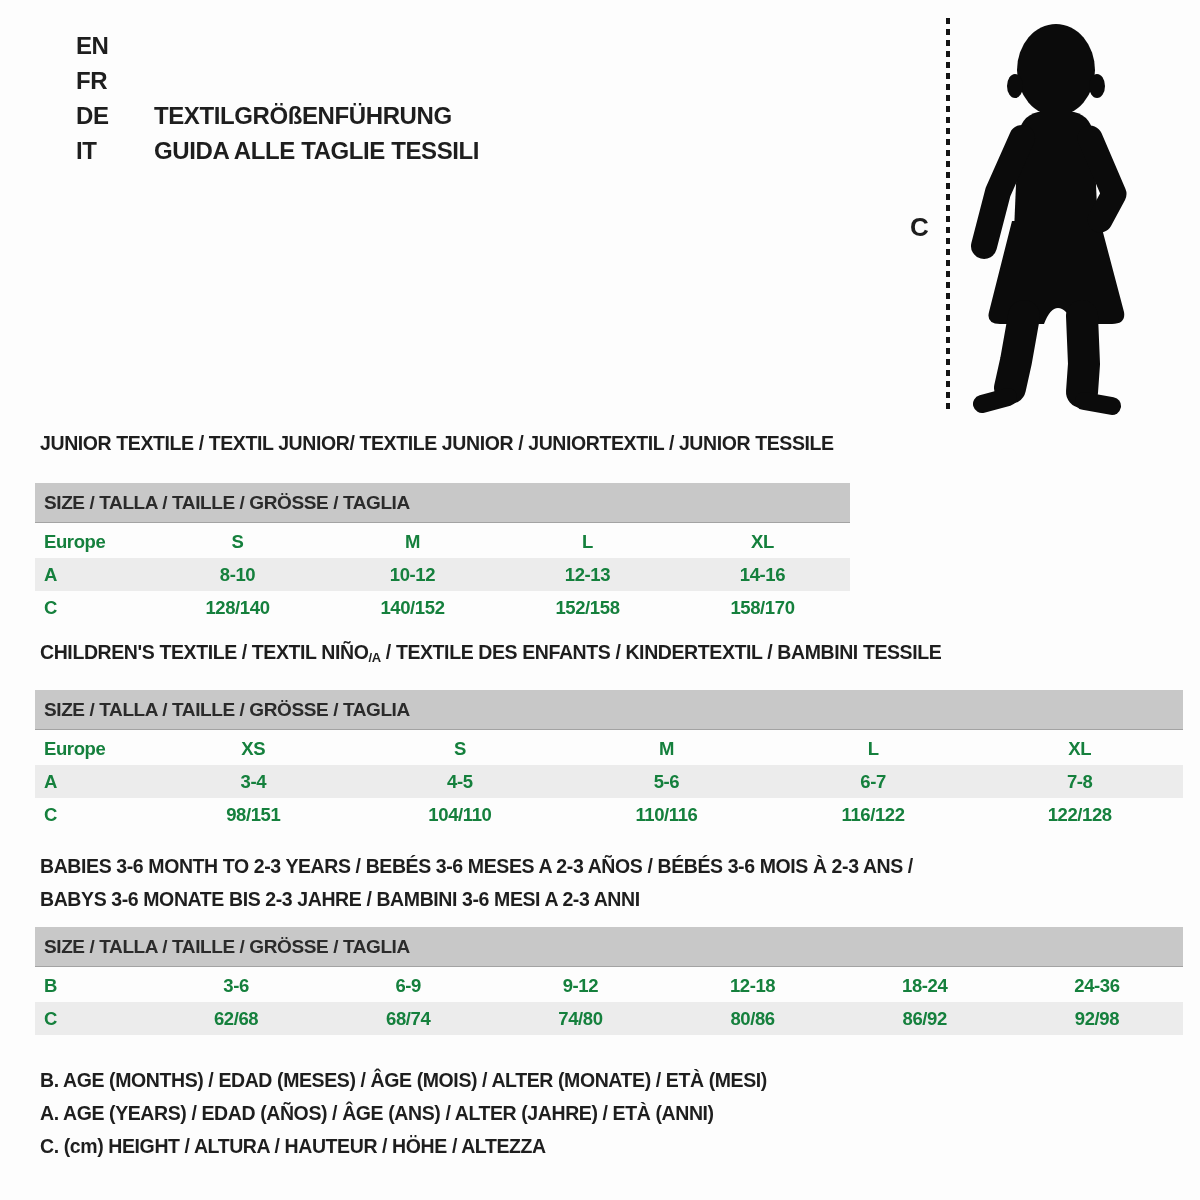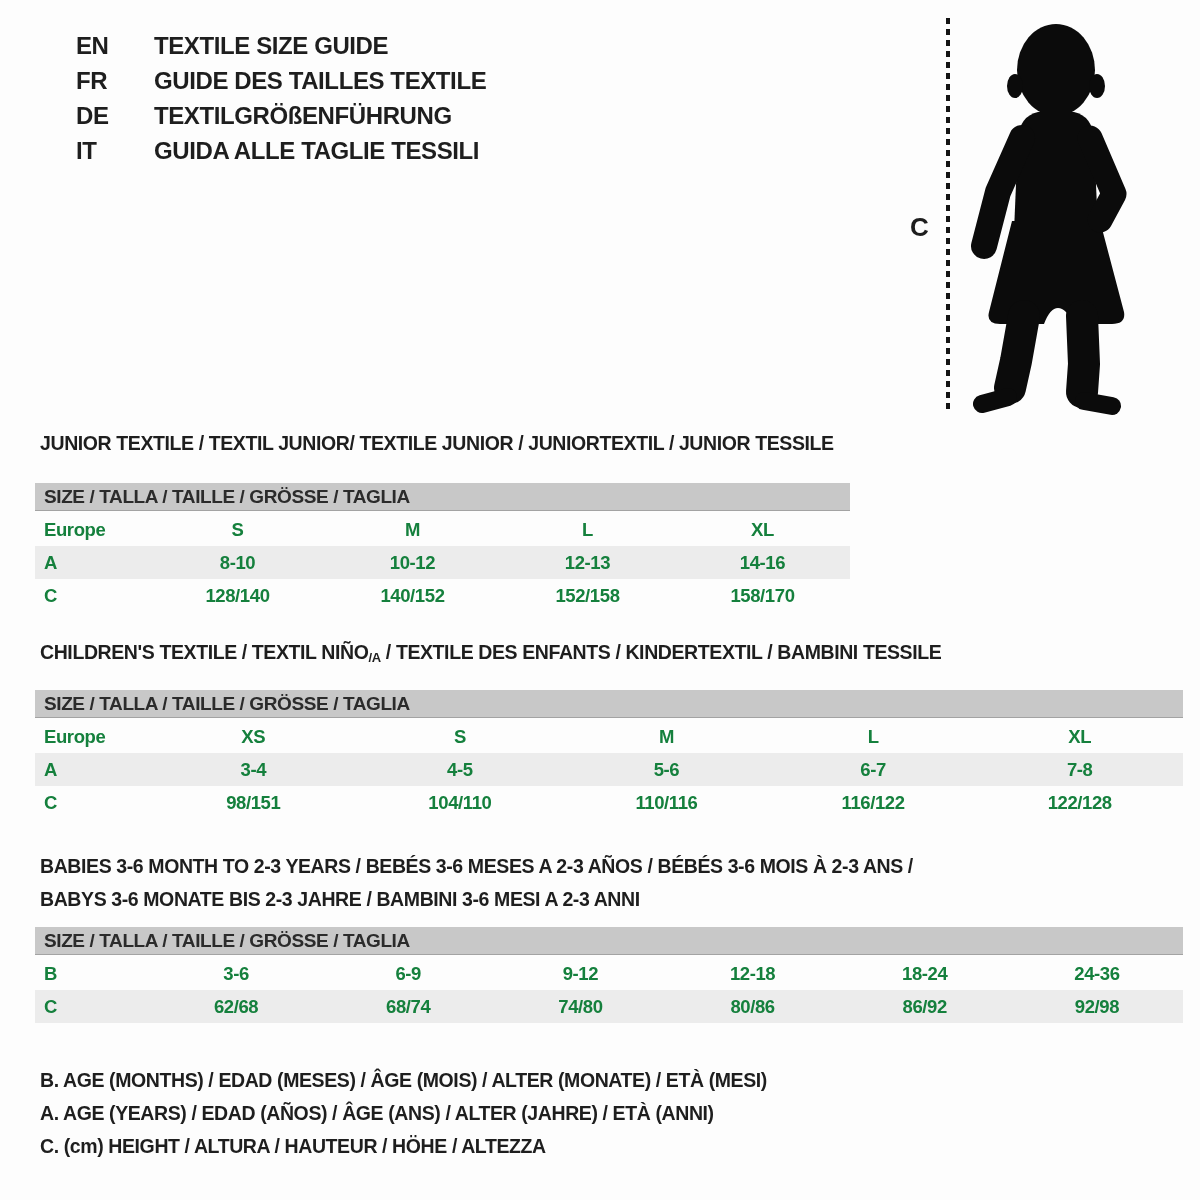"TEXTILE SIZE GUIDE" span.lang-title { html: <span>TEXTILE SIZE GUIDE</span> -> none }
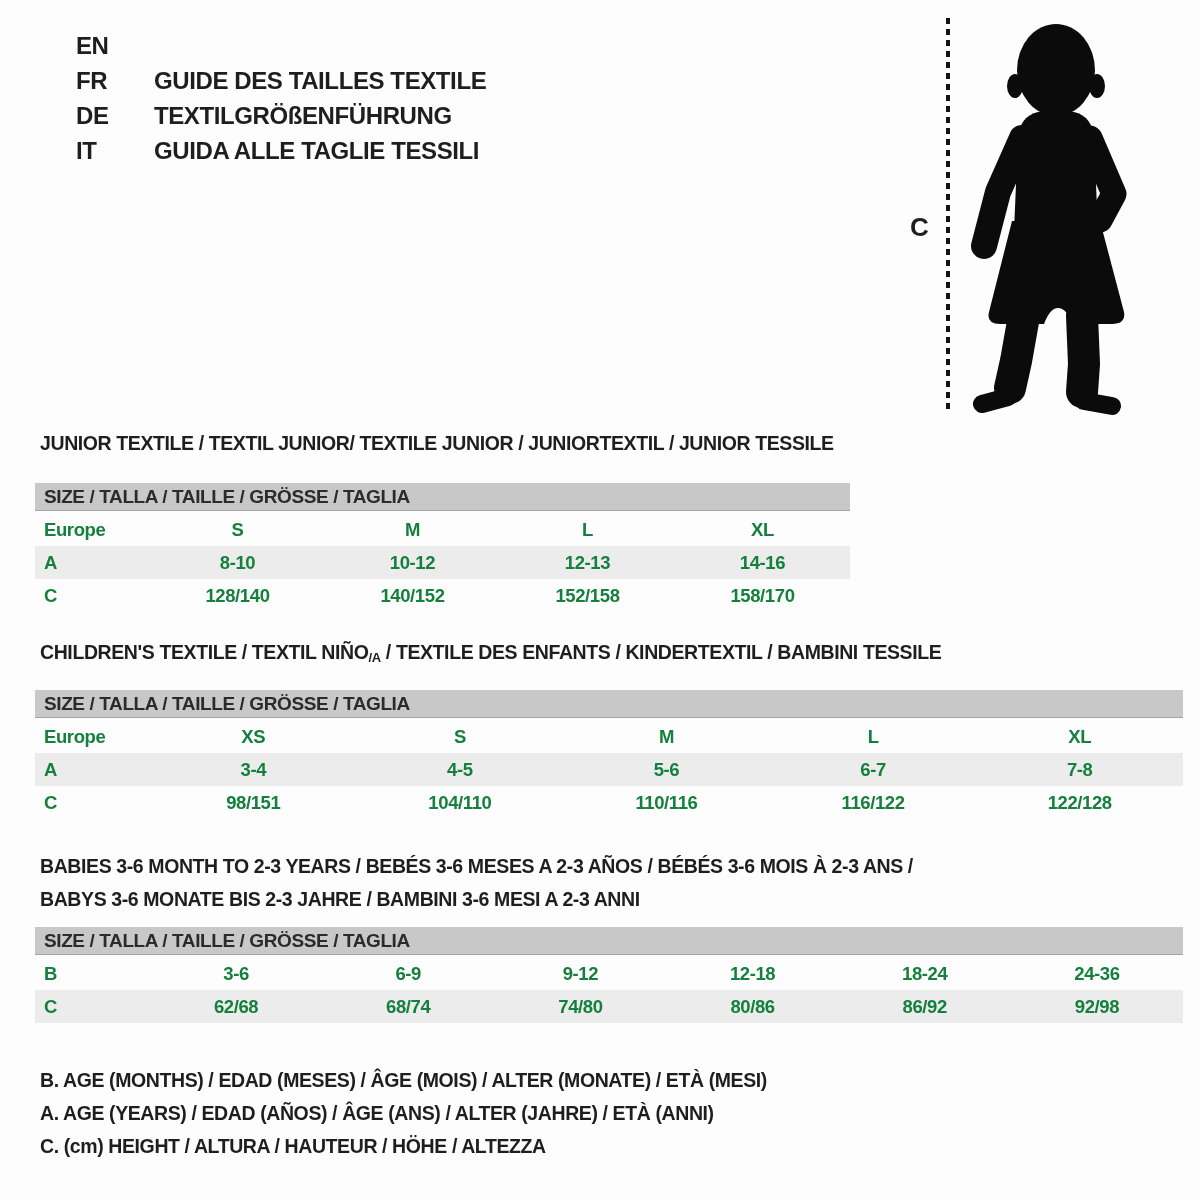"GUIDE DES TAILLES TEXTILE" span.lang-title { html: <span>GUIDE DES TAILLES TEXTILE</span> -> none }
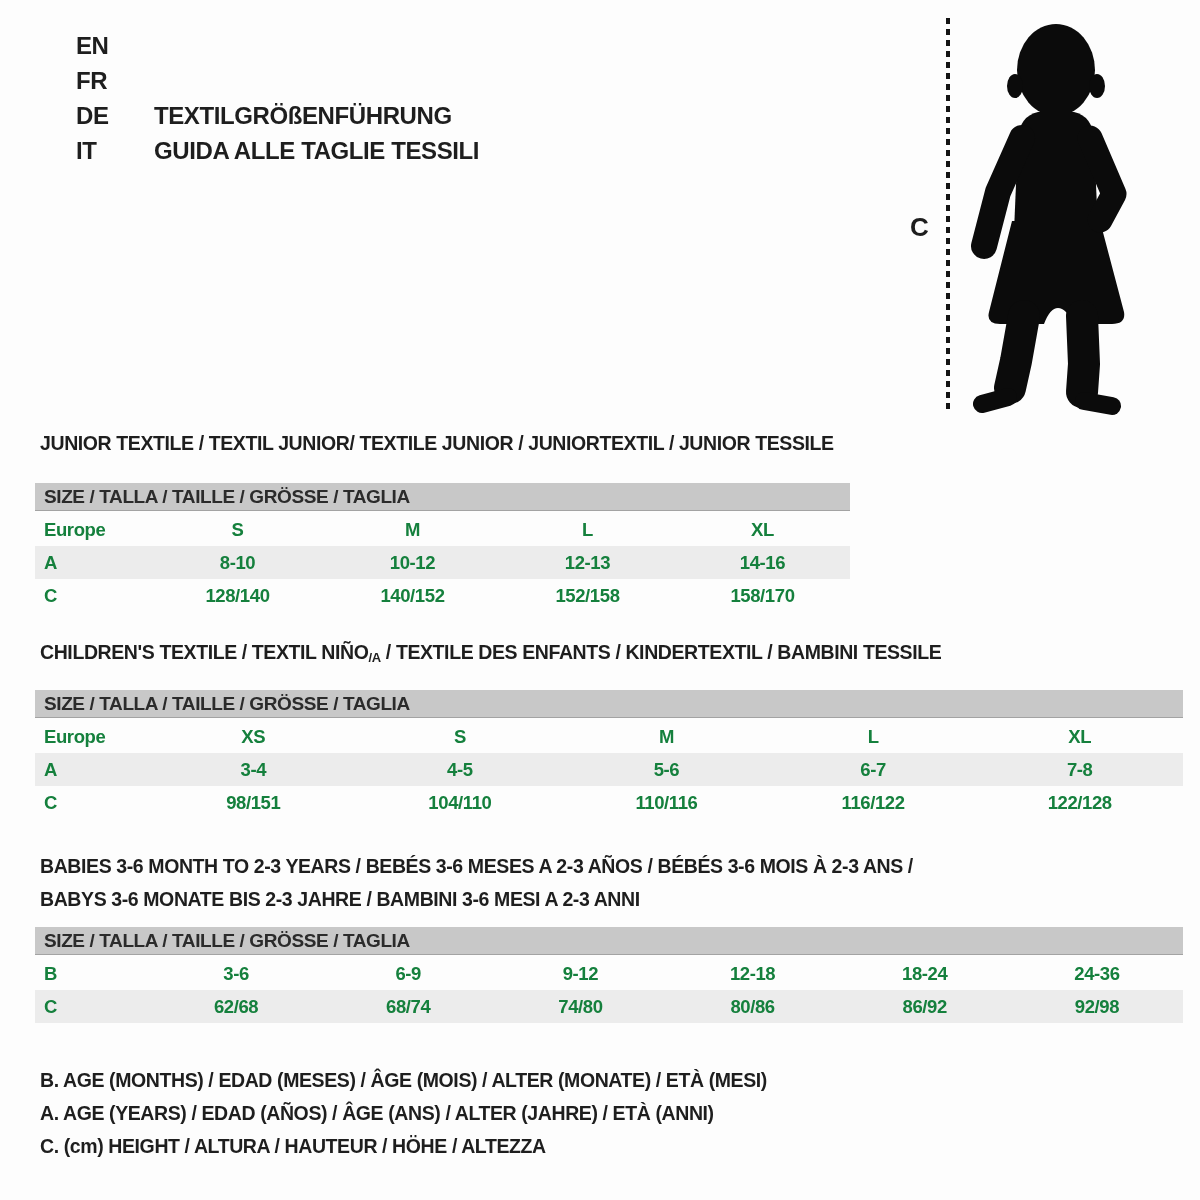"SIZE / TALLA / TAILLE" .size-bar { height: 28px -> 40px }
